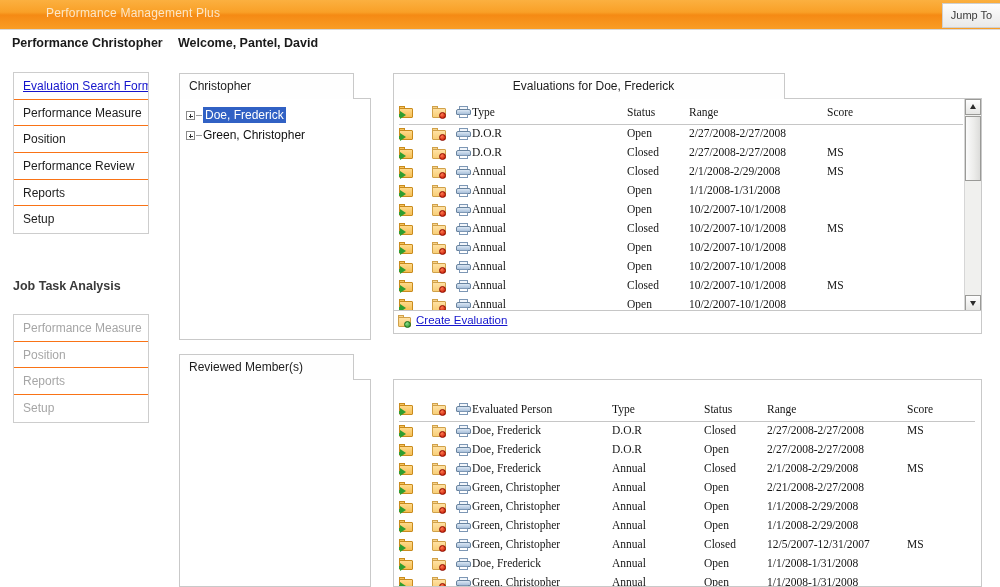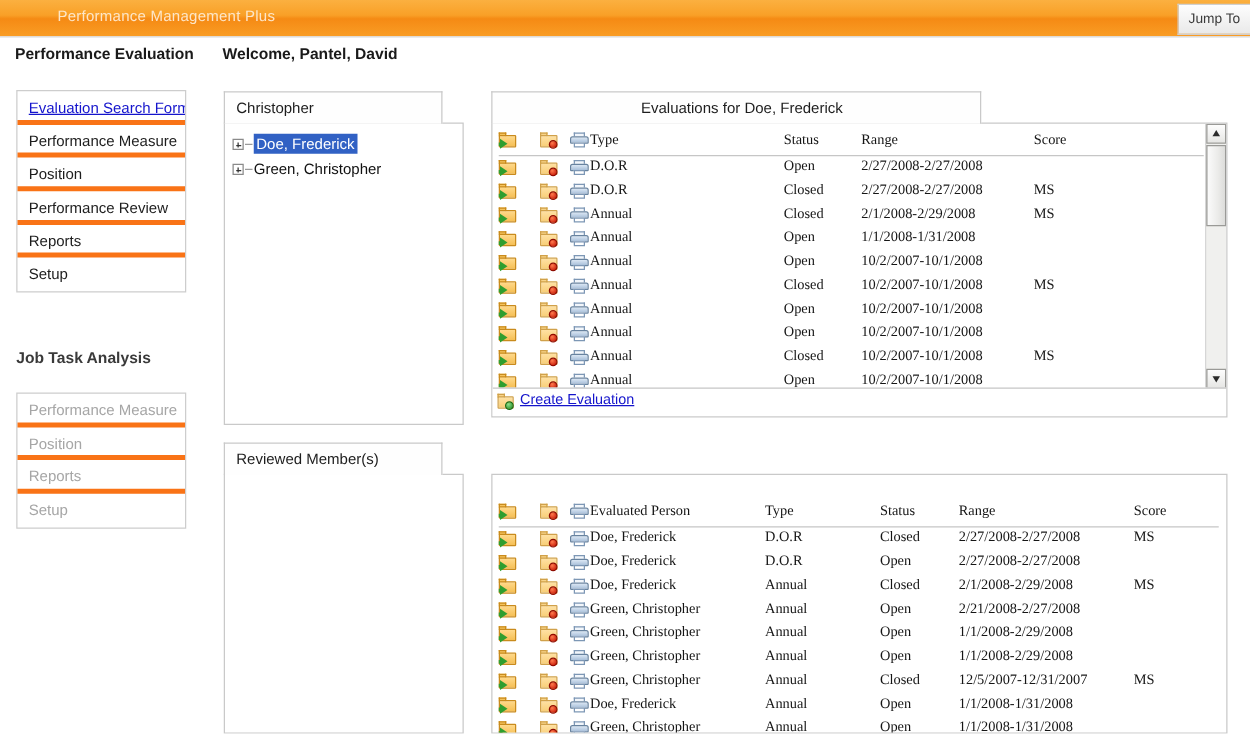"Performance Evaluation" div.hdr-left { text: Evaluation -> Christopher }
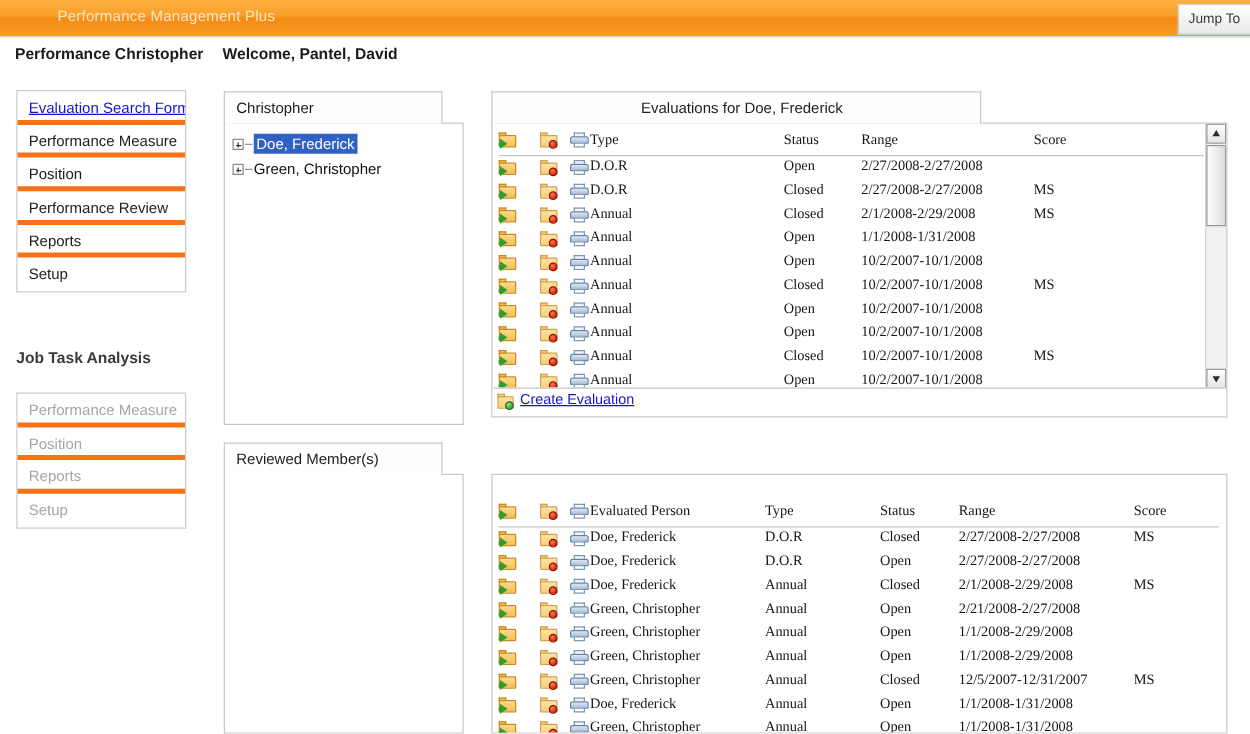"Evaluation Search Form" .navitem { border-bottom: 4px solid #f97316 -> 1px solid #f97316 }
